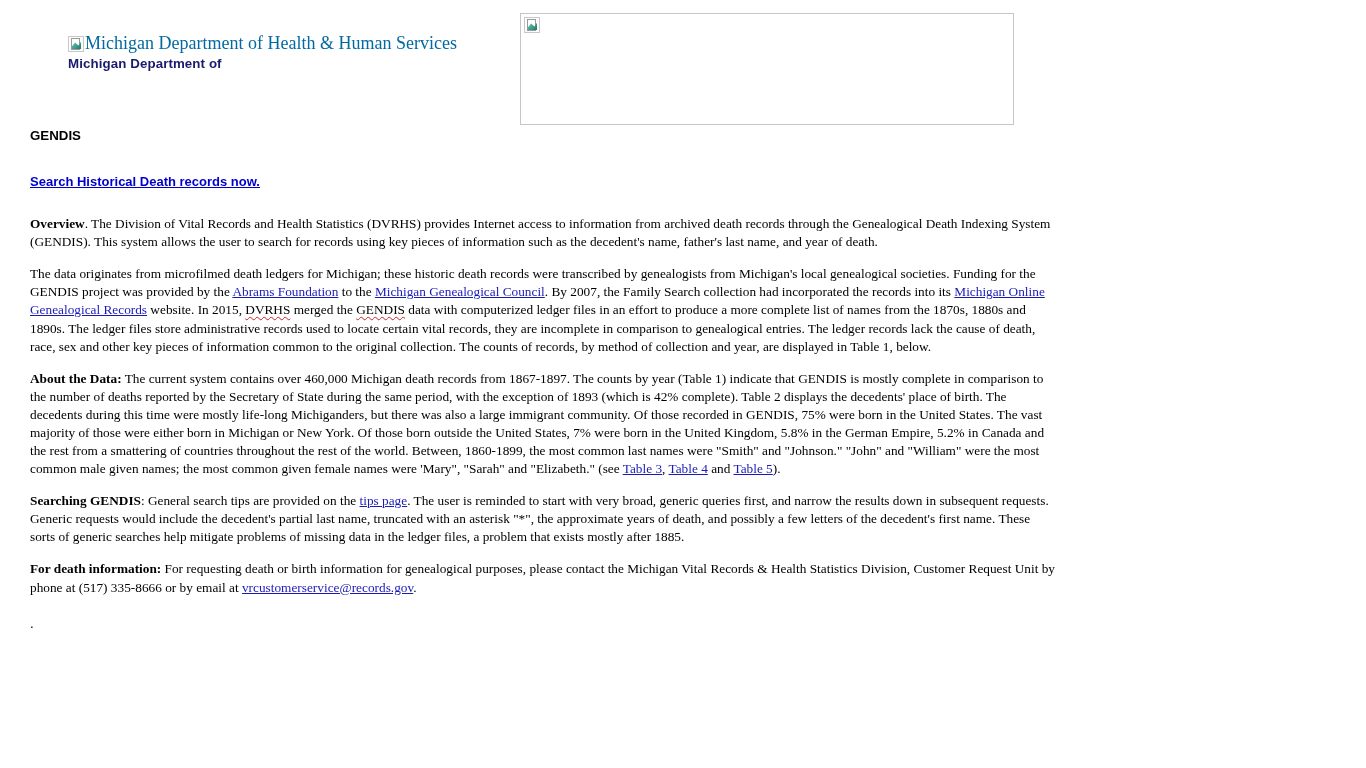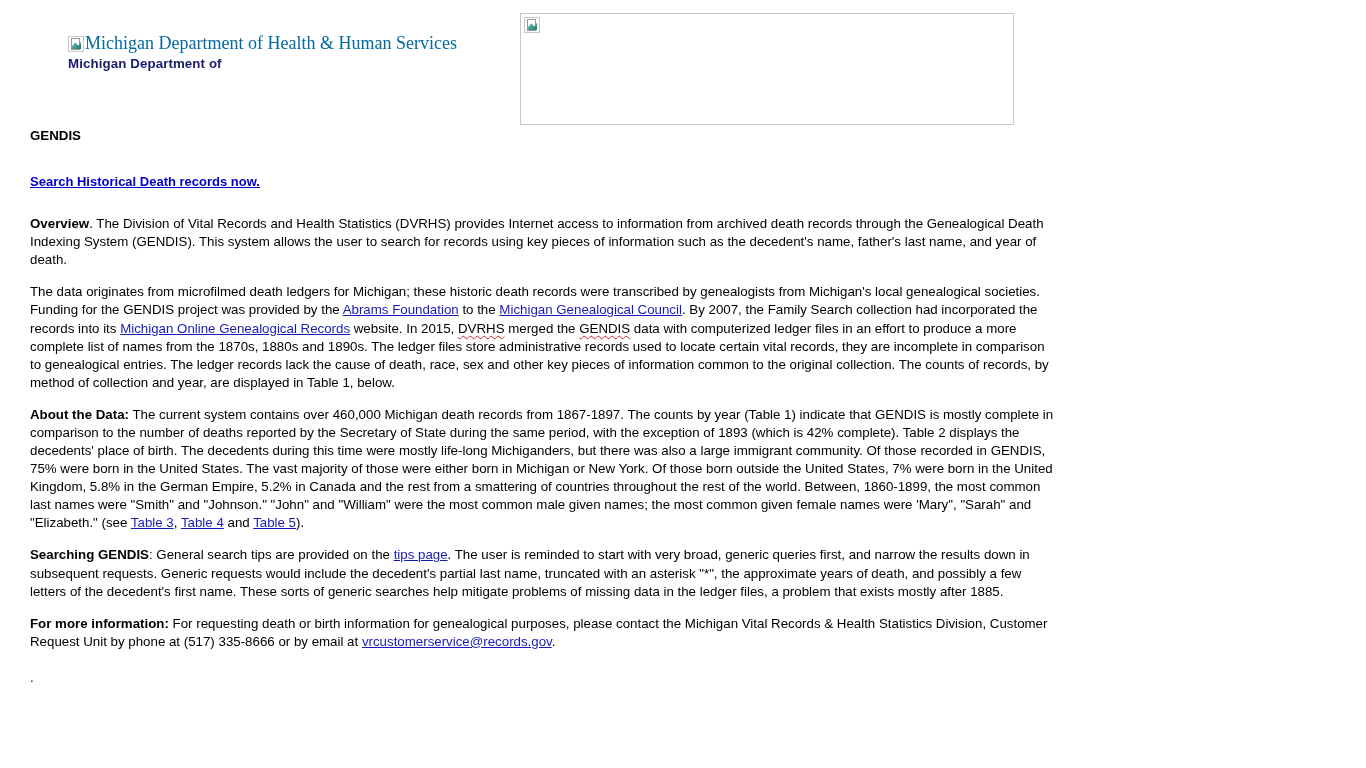"Overview. The Division of Vital" p.body-para { font-family: none -> Liberation Serif, serif }
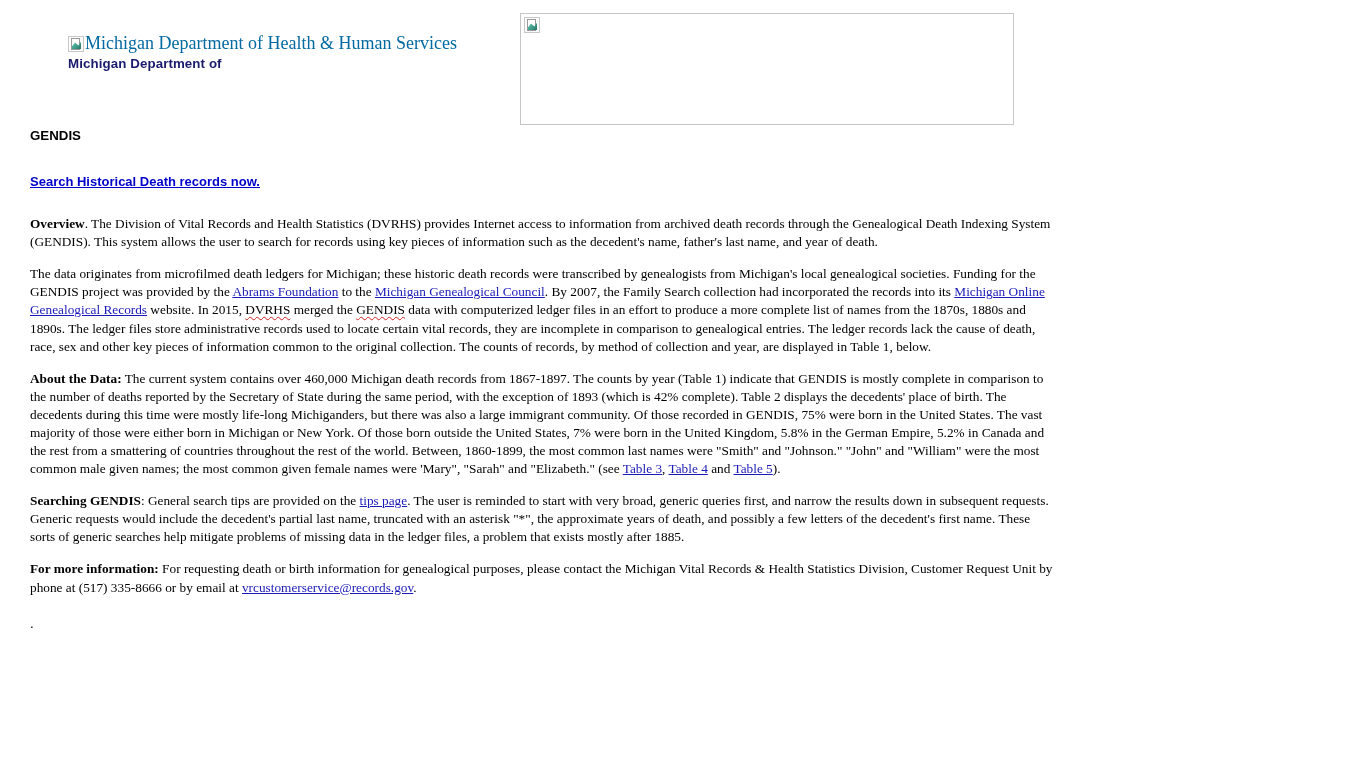"For more information:" span.lead { text: more -> death }
